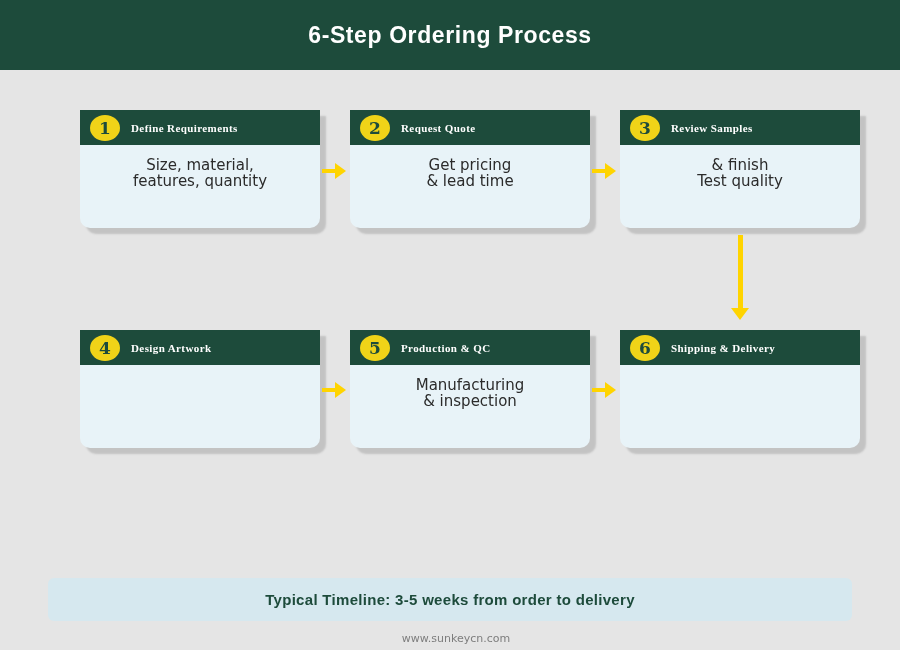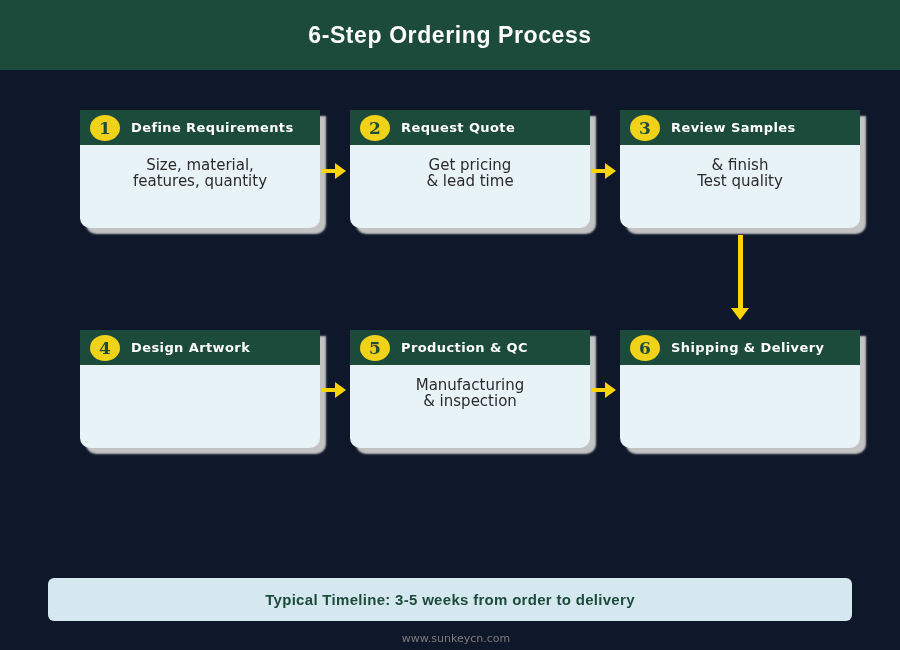"6-Step Ordering Process" #canvas { background: #0f172a -> #e5e5e5 }
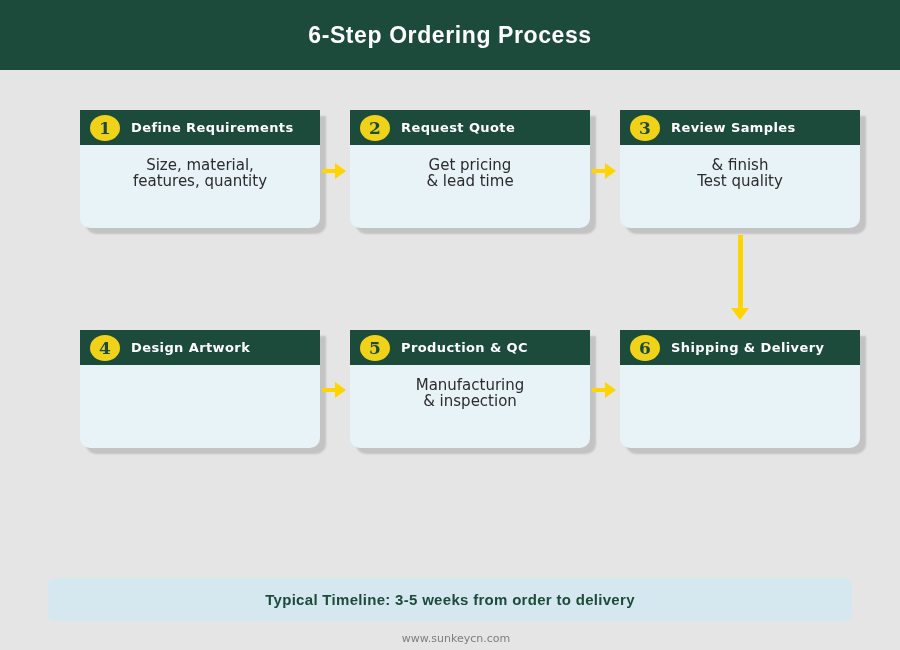"Define Requirements" .card-title { font-family: none -> Liberation Serif, serif; font-size: 13px -> 11px }
